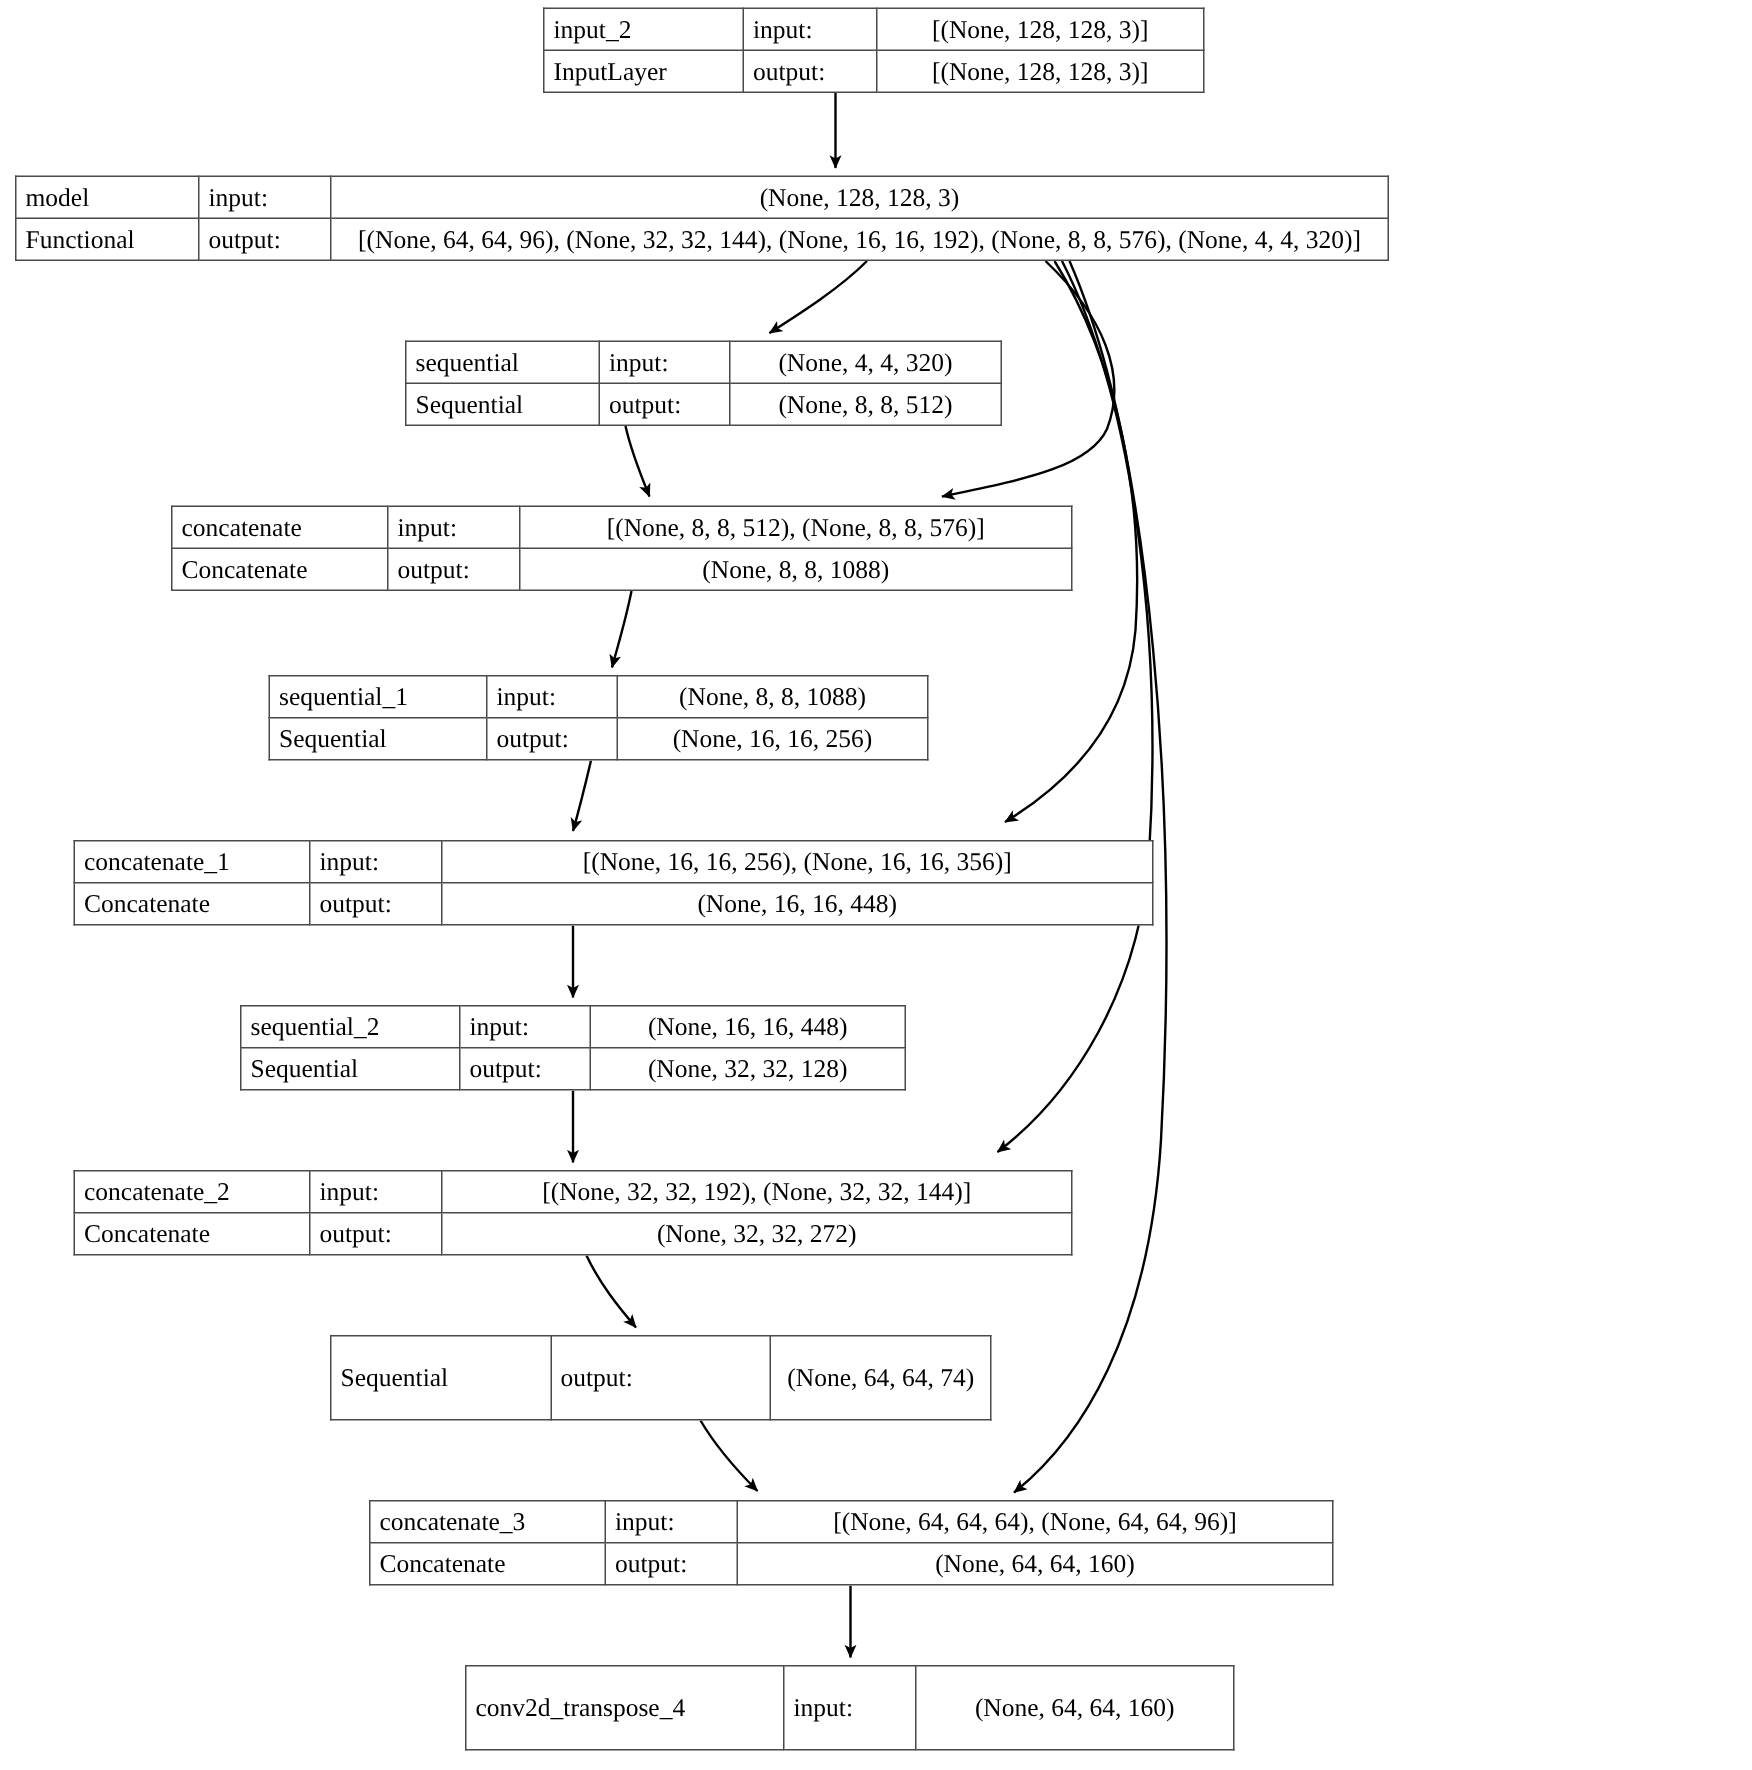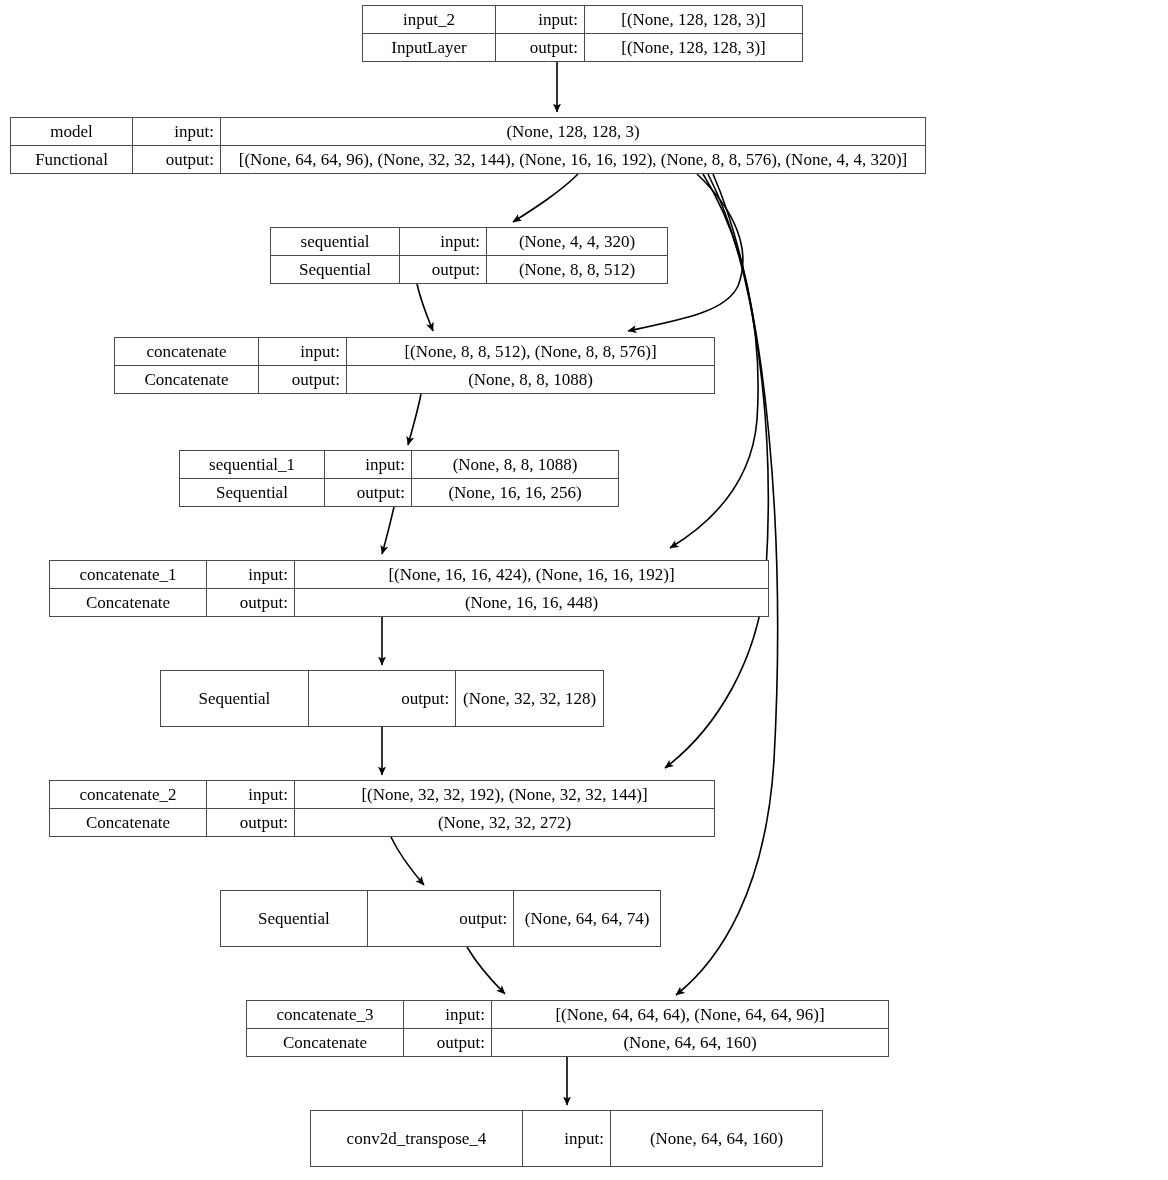"input_2" .node td.c-name { text-align: center -> left }
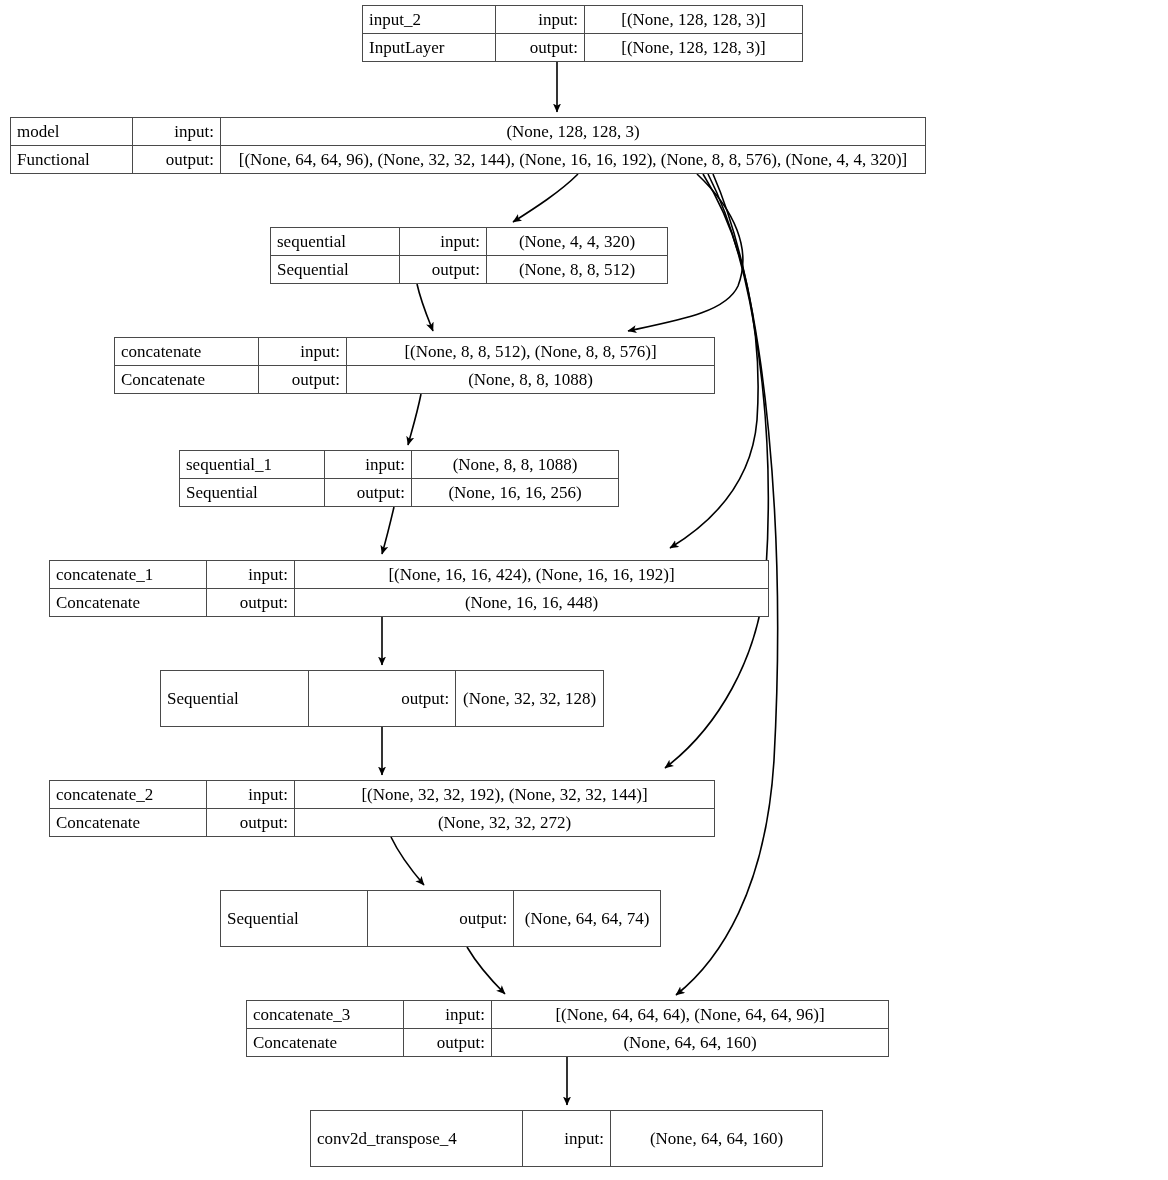"input:" .node td.c-io { text-align: right -> left }
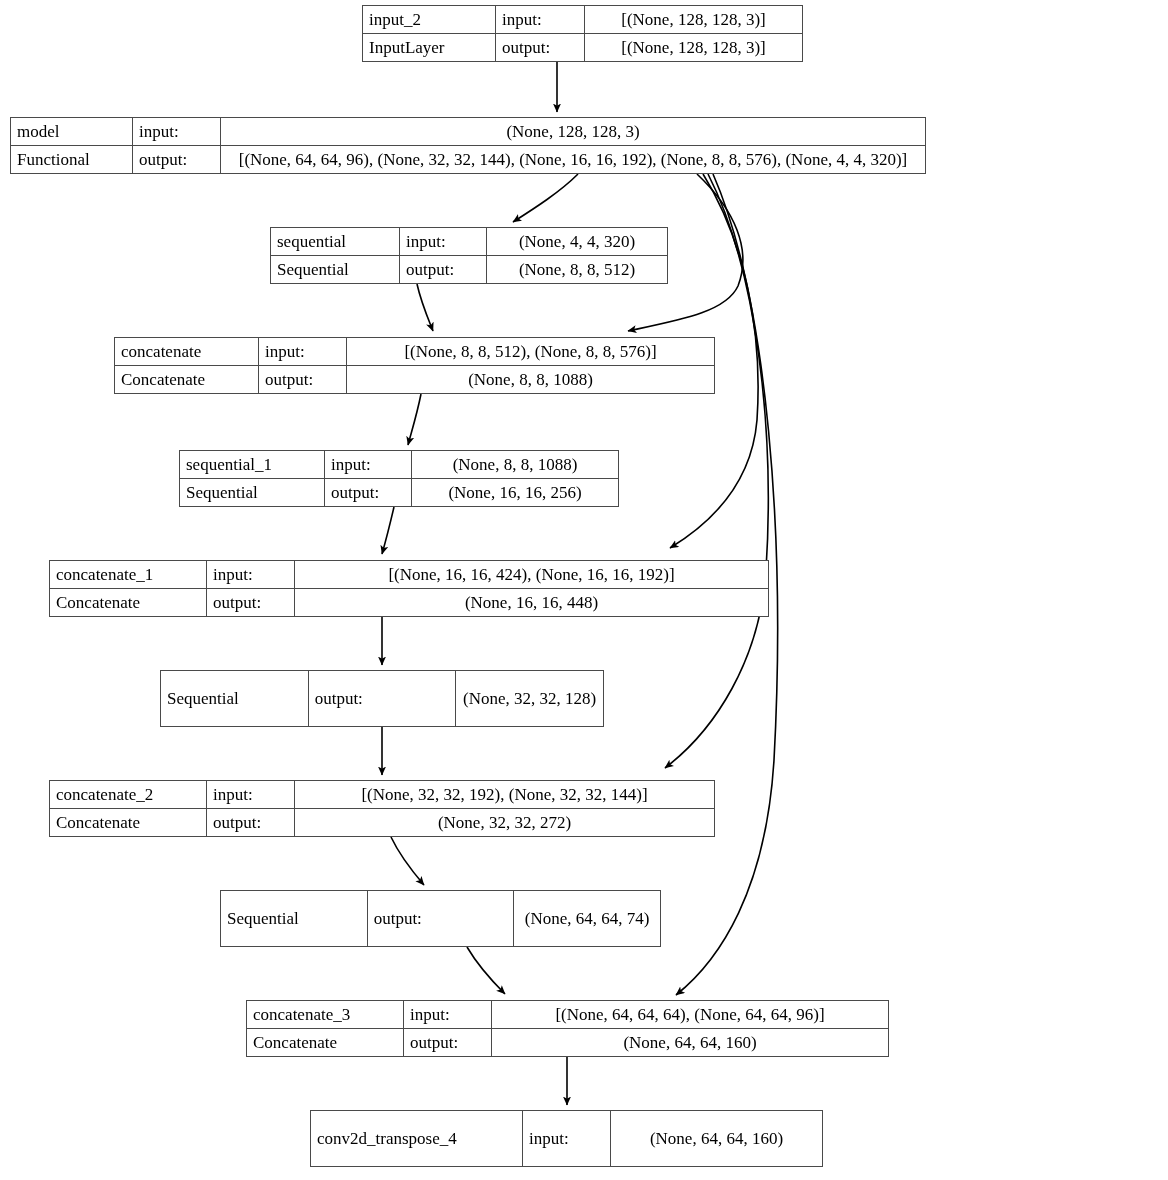"[(None, 16, 16, 424), (None," td.c-shape { text: 424), (None, 16, 16, 192 -> 256), (None, 16, 16, 356 }
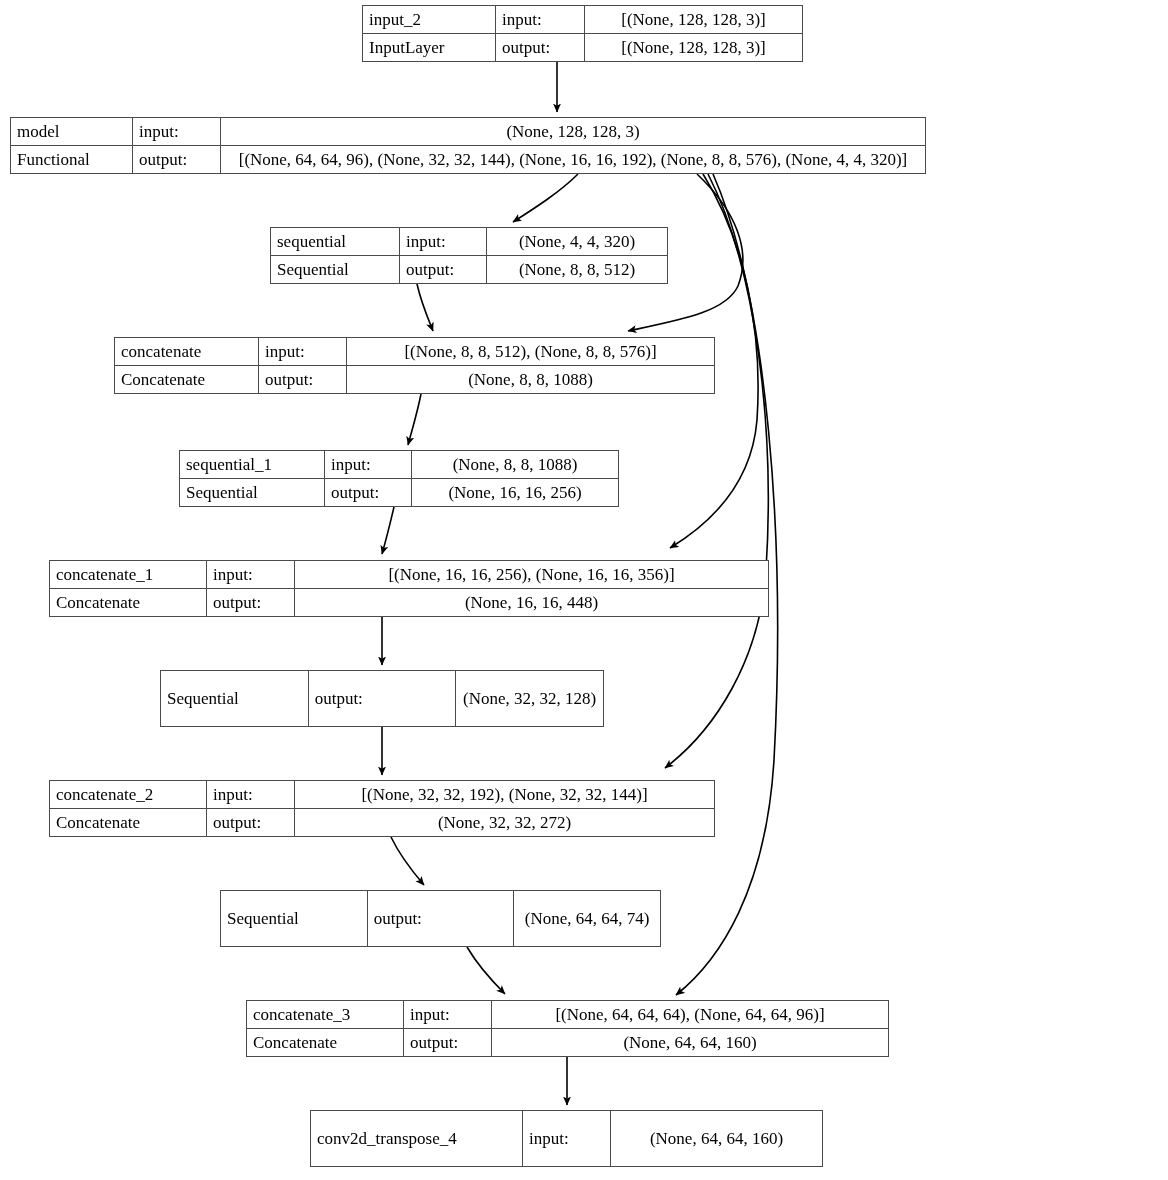"sequential_2" tr { html: none -> <tr> <td>sequential_2</td> <td>input:</td> <td>(None, 16, 16, 448)</td> </tr> }
